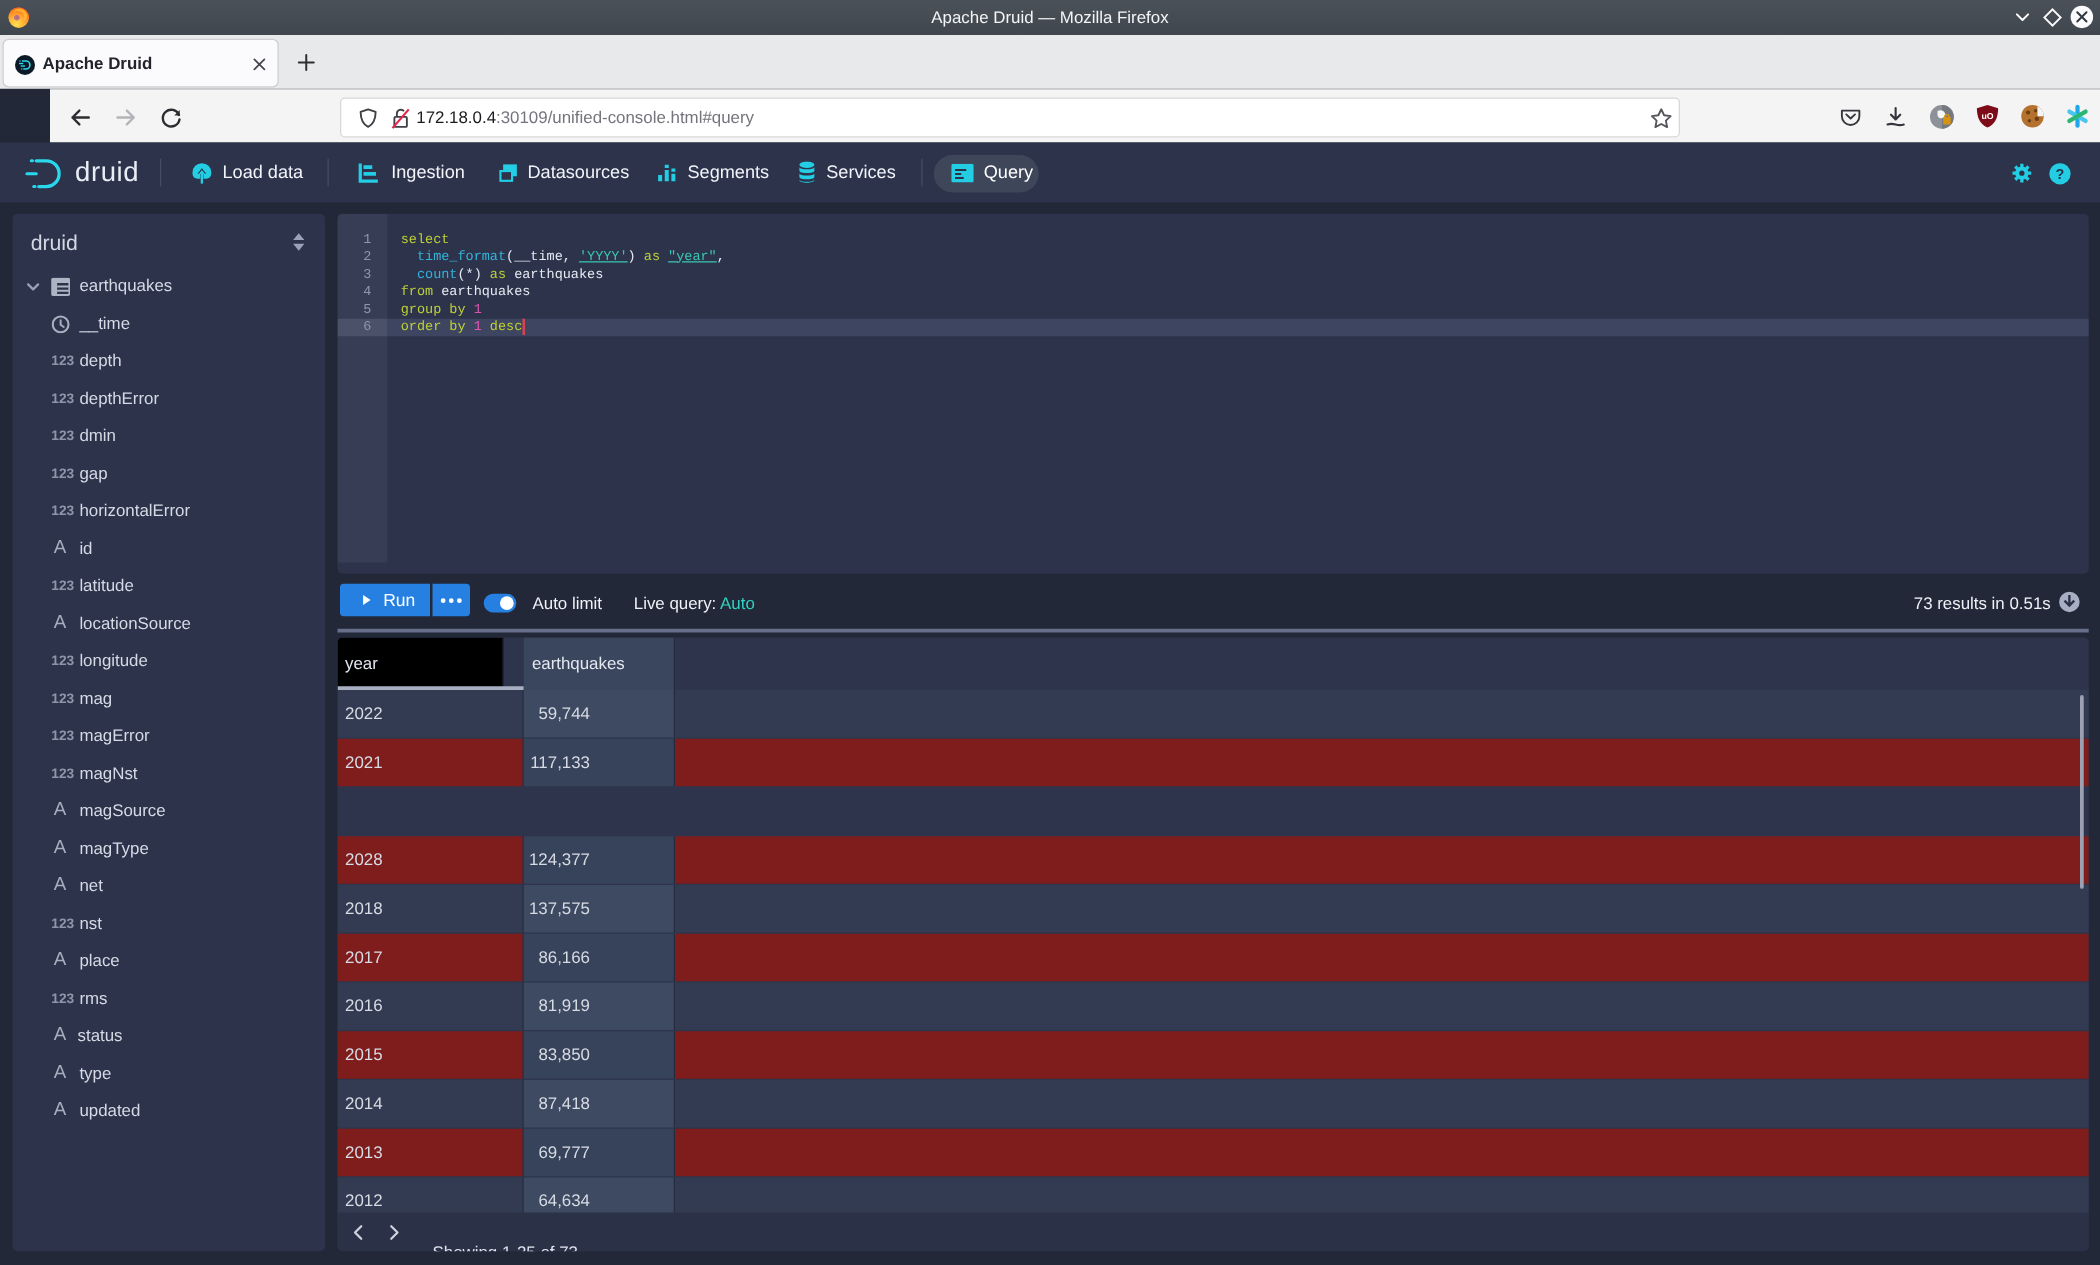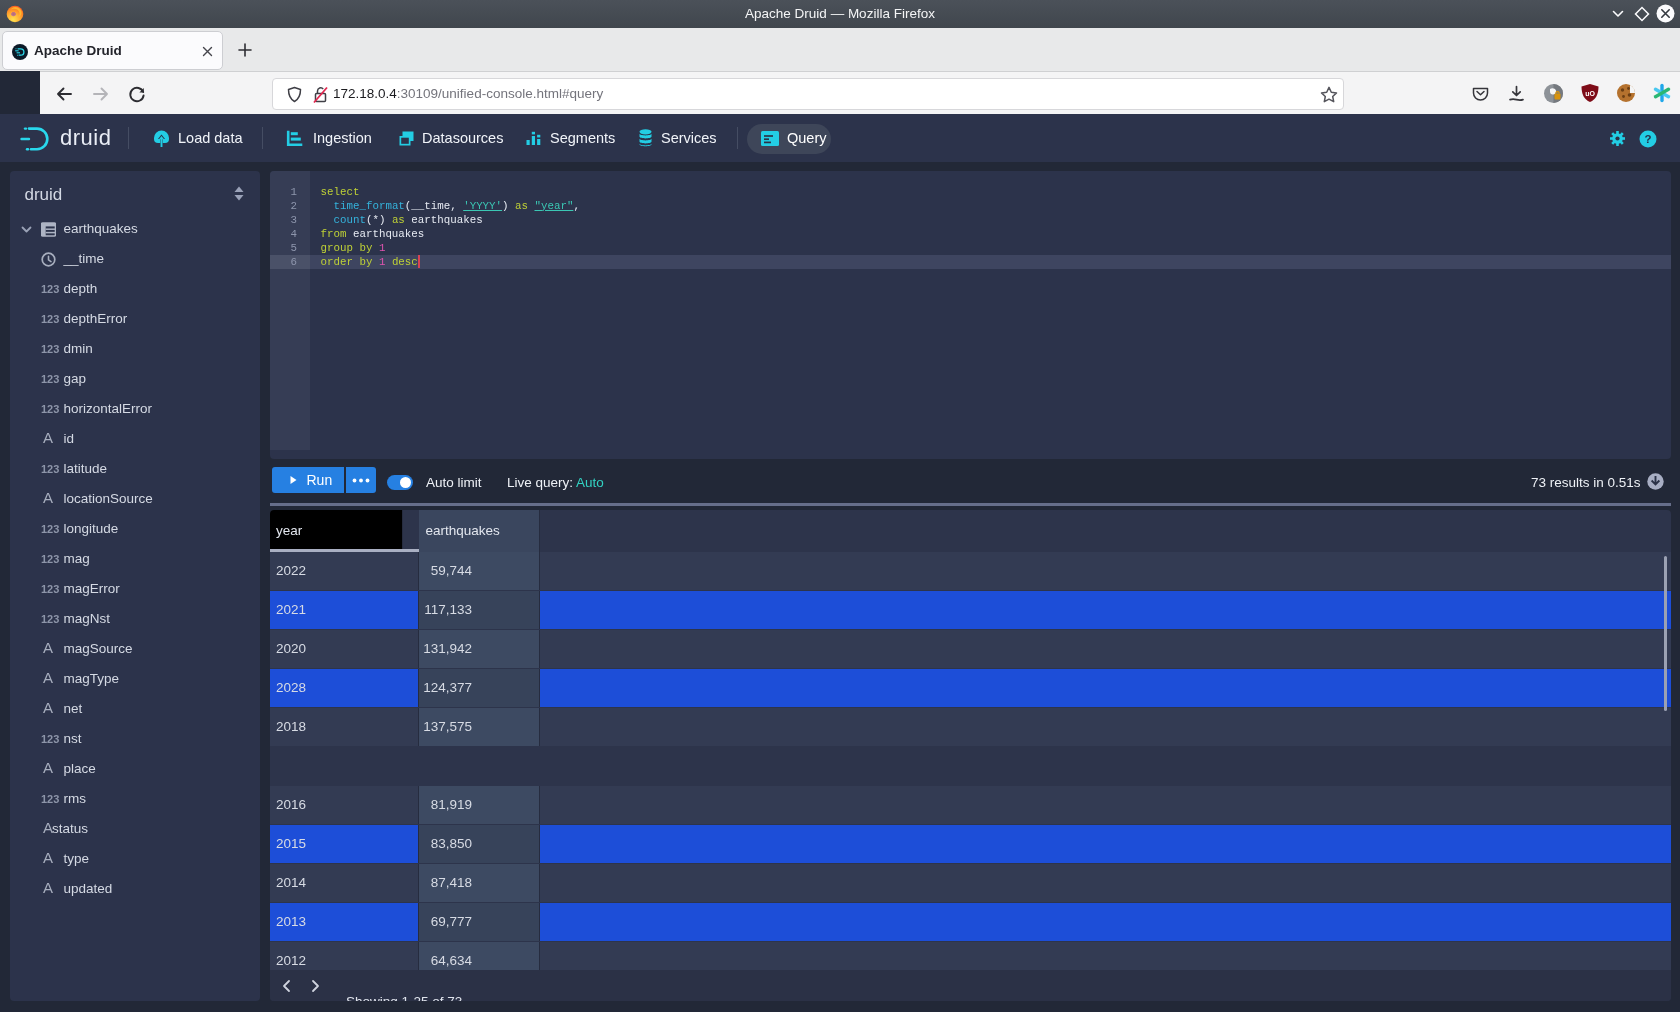"2021" .trow.even .c1, .trow.even .c3 { background: #1d4ed8 -> #7f1d1d }
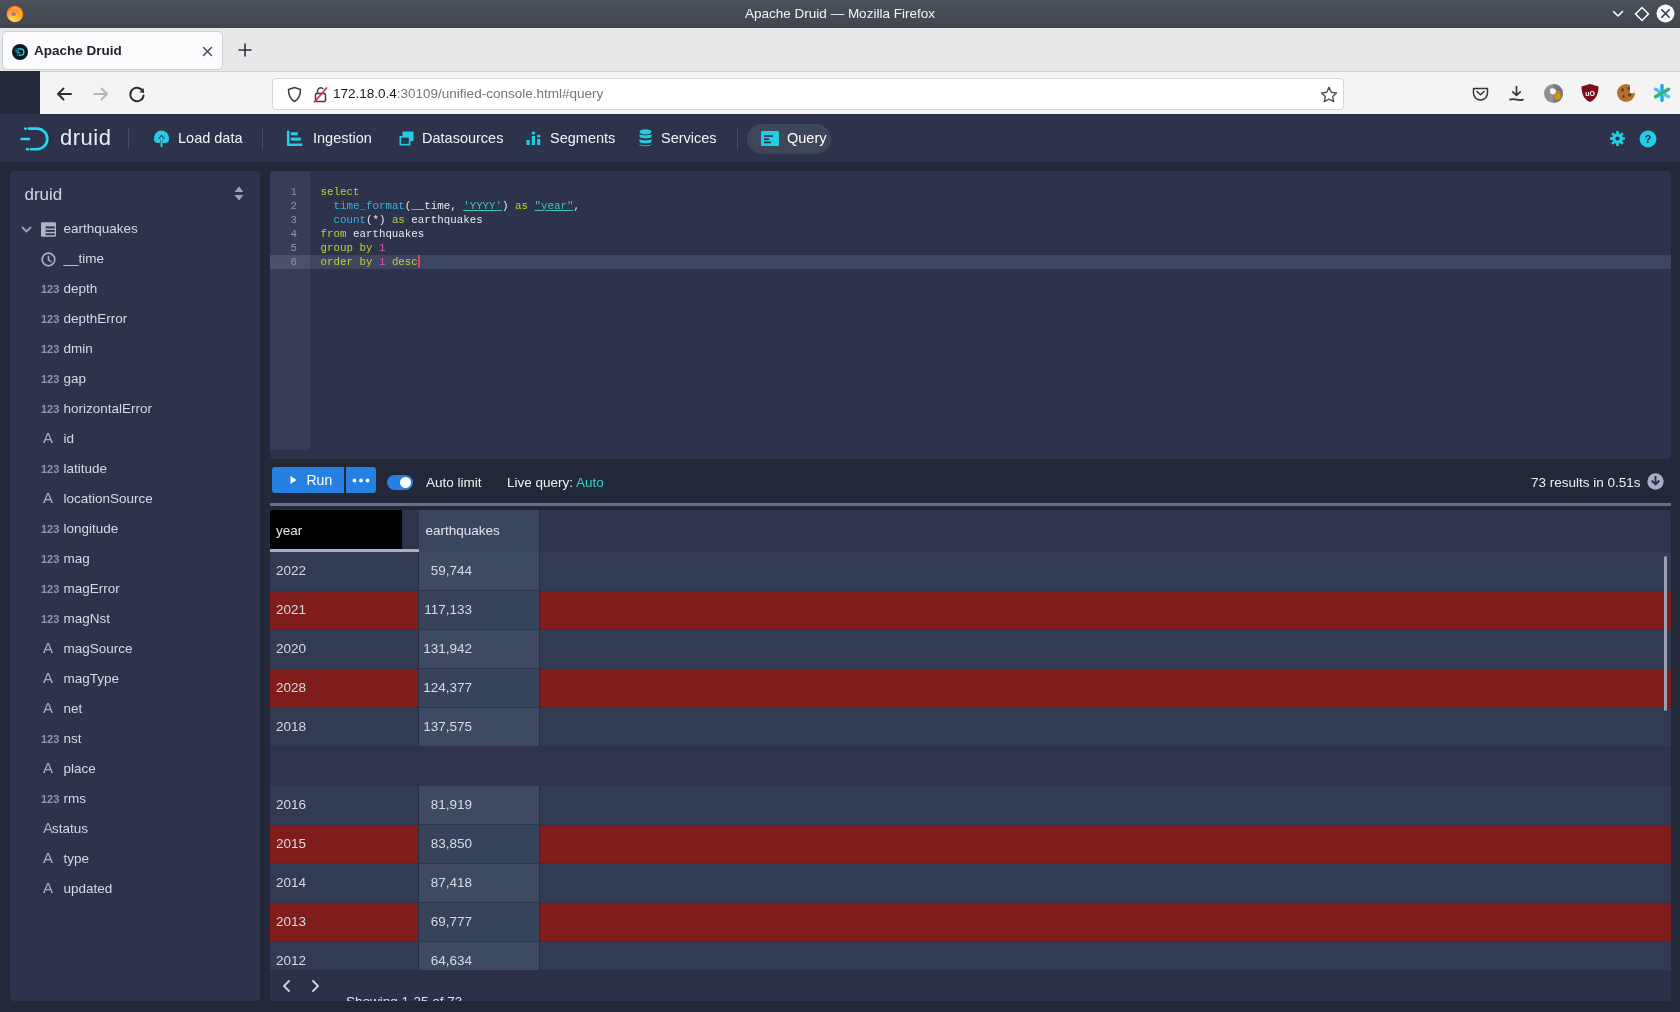"2020" div.trow { html: <div> <div> <span>2020</span> </div> <div> <span>131,942</span> </div> <div></div> </div> -> none }
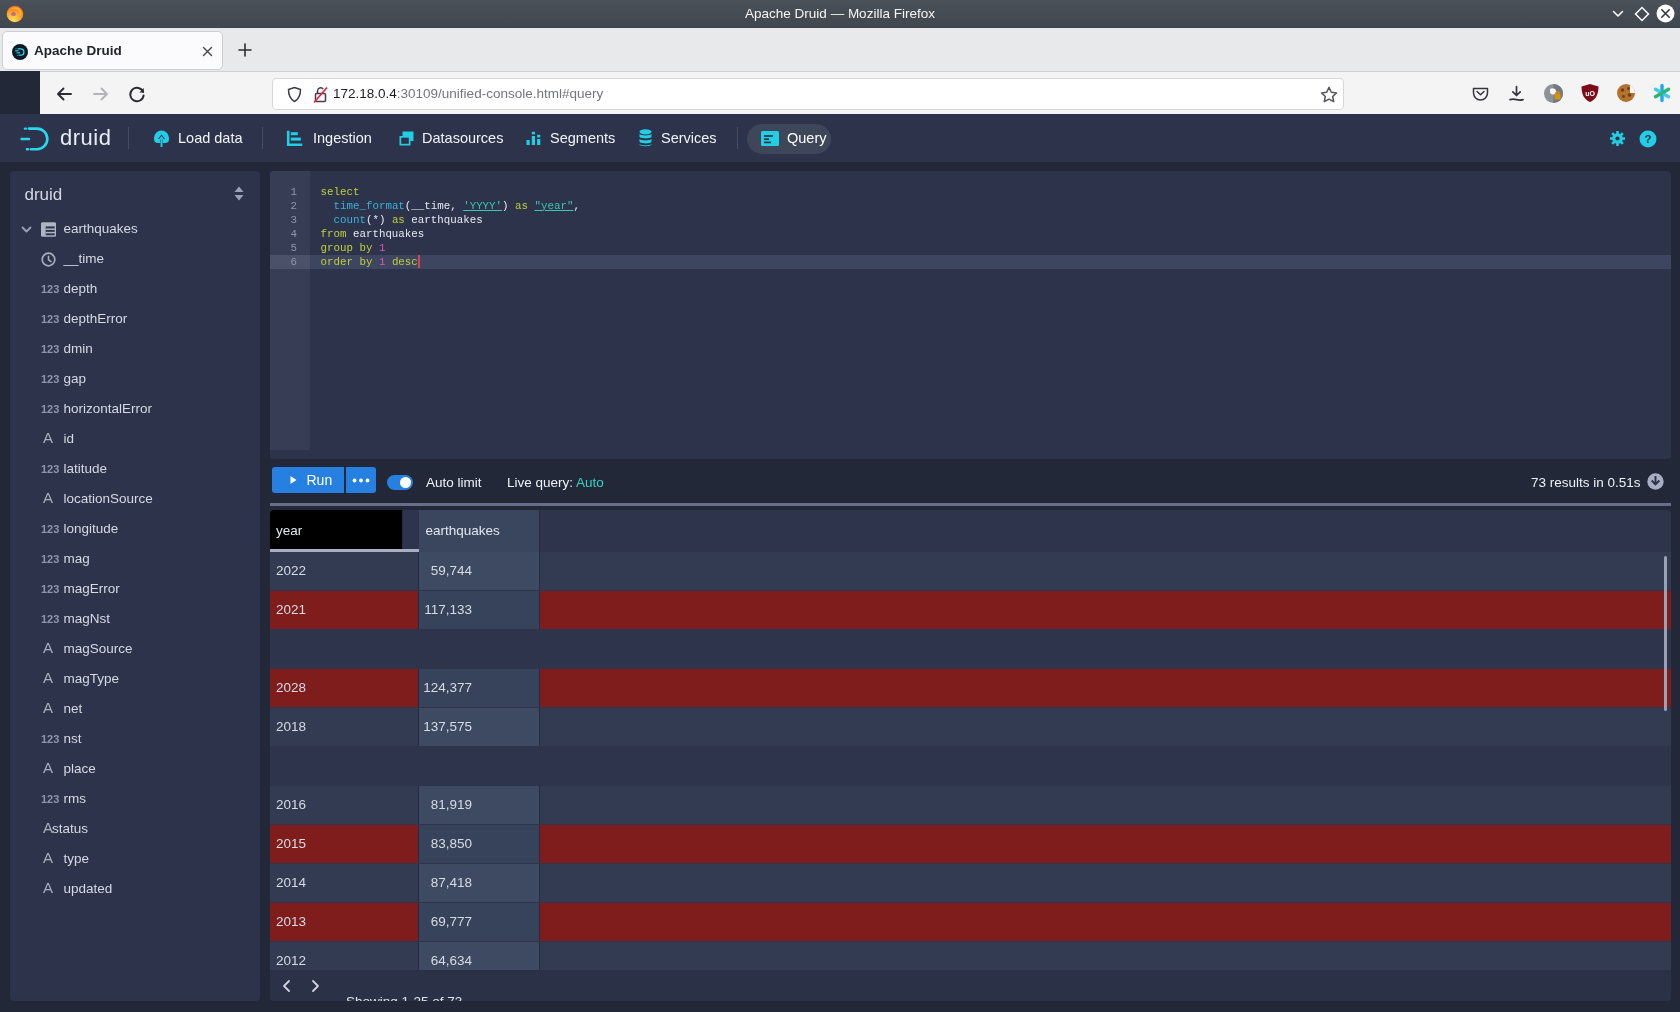"2017" div.trow { html: none -> <div> <div> <span>2017</span> </div> <div> <span>86,166</span> </div> <div></div> </div> }
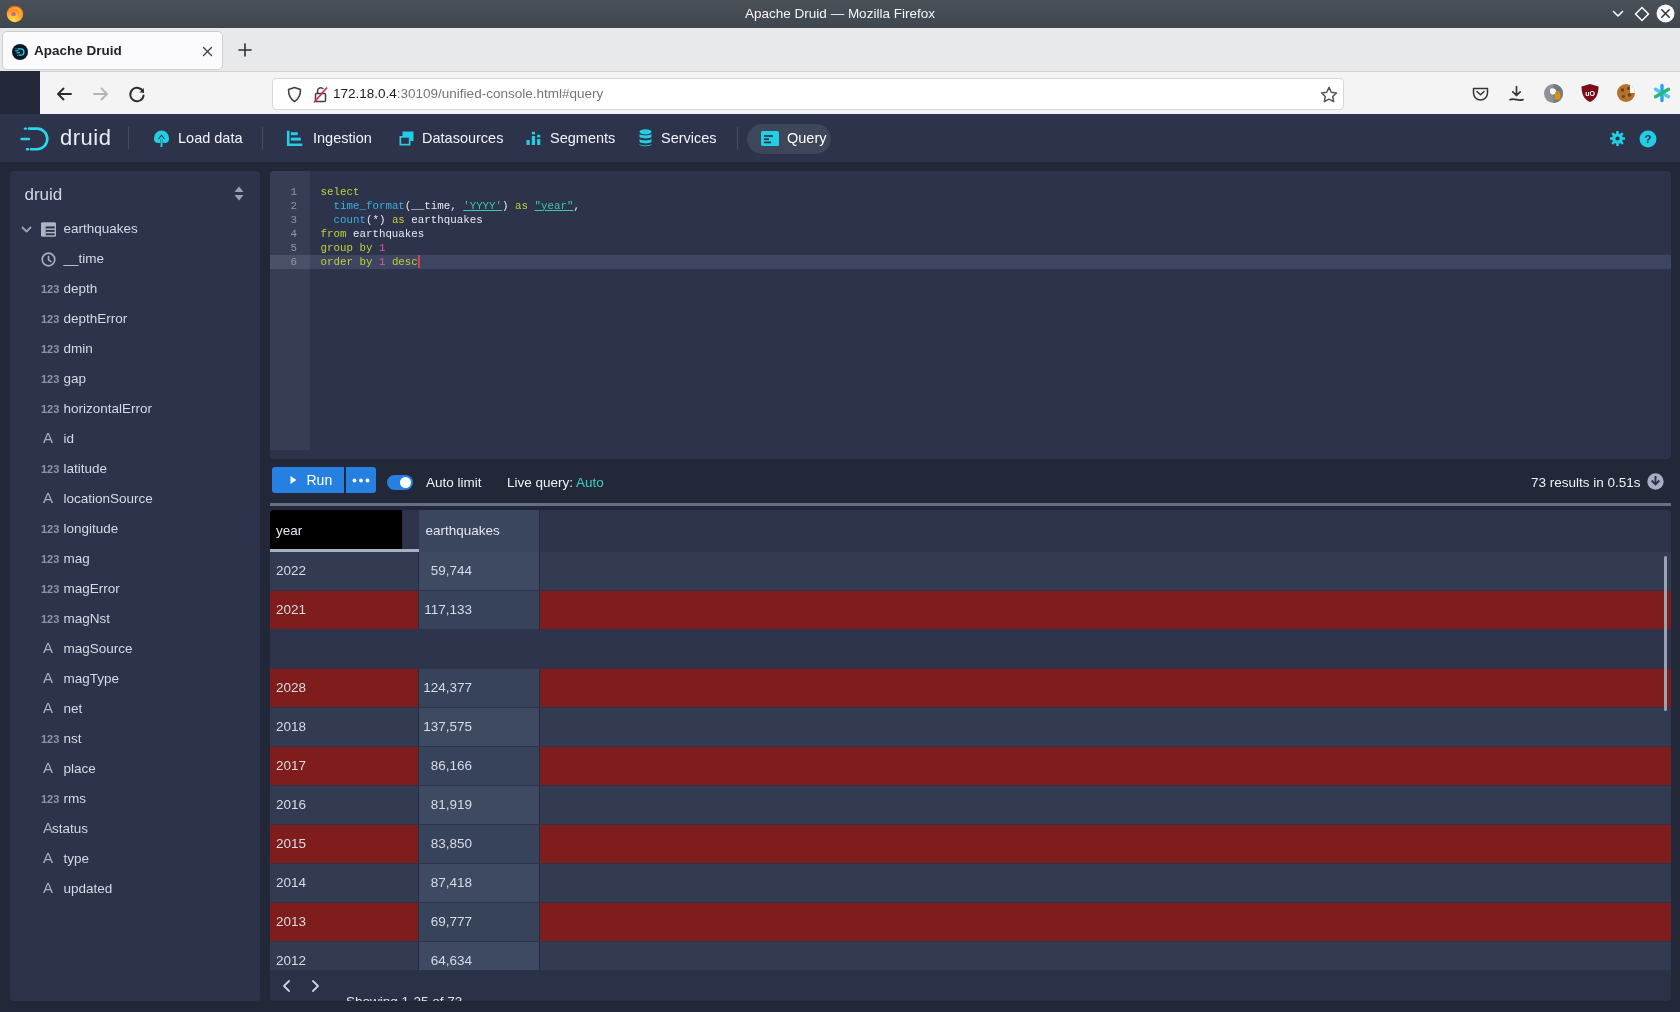"status" span.slab { left: 42px -> 52px }
